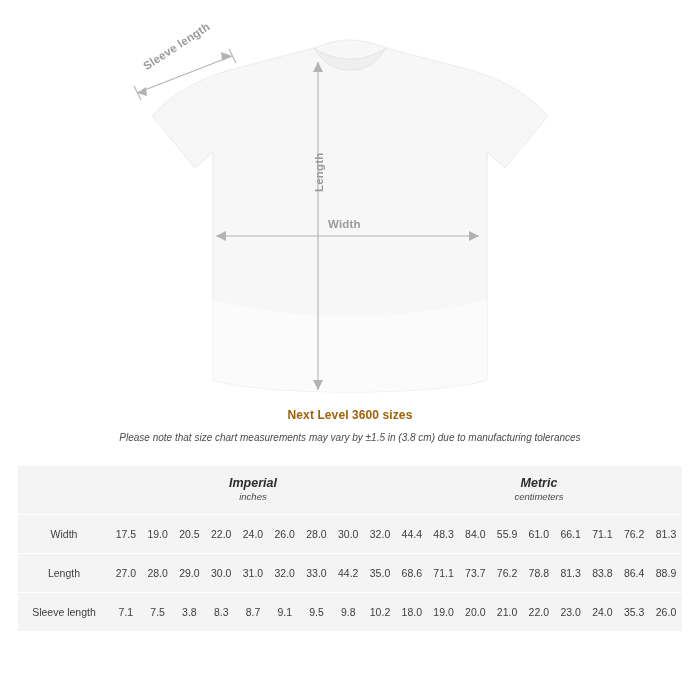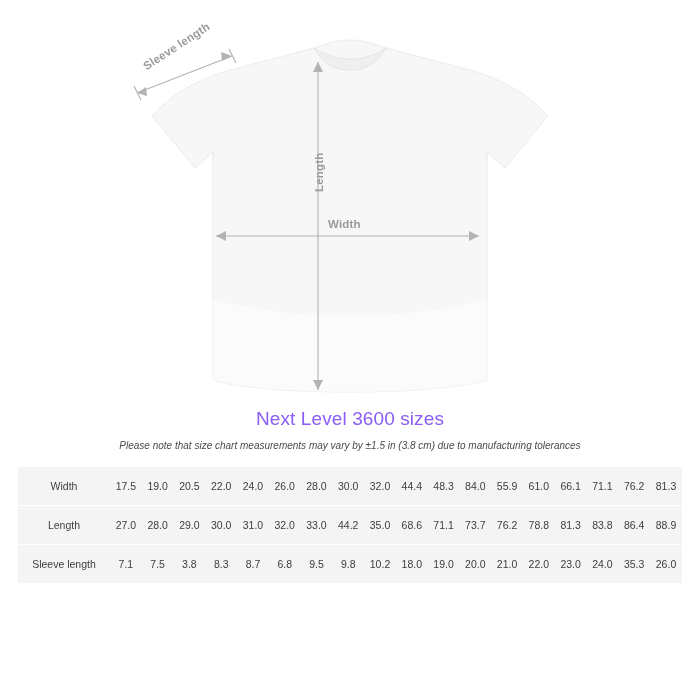"Next Level 3600 sizes" .chart-title { color: #8b5cf6 -> #a16207; font-size: 19px -> 12px; font-weight: 400 -> 700 }
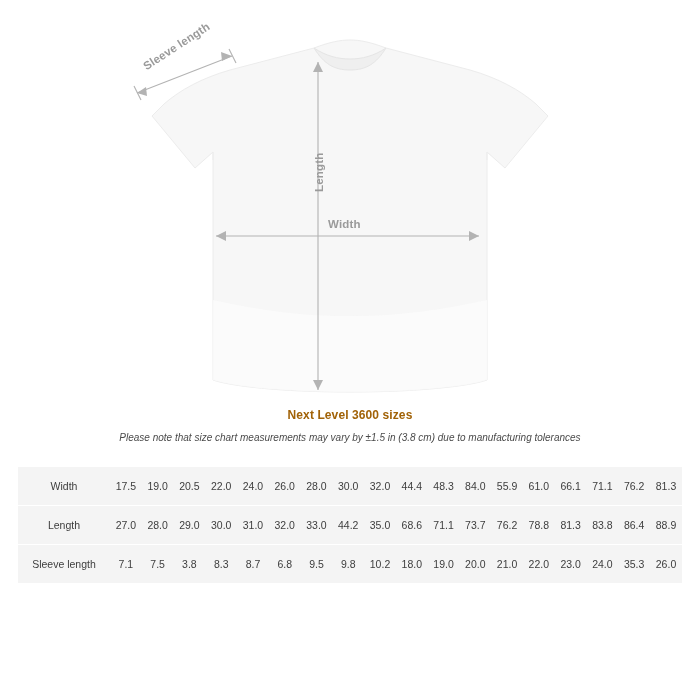"Imperial" tr.unit-head { html: none -> <tr> <td></td> <td> <div>Imperial</div> <div>inches</div> </td> <td> <div>Metric</div> <div>centimeters</div> </td> </tr> }
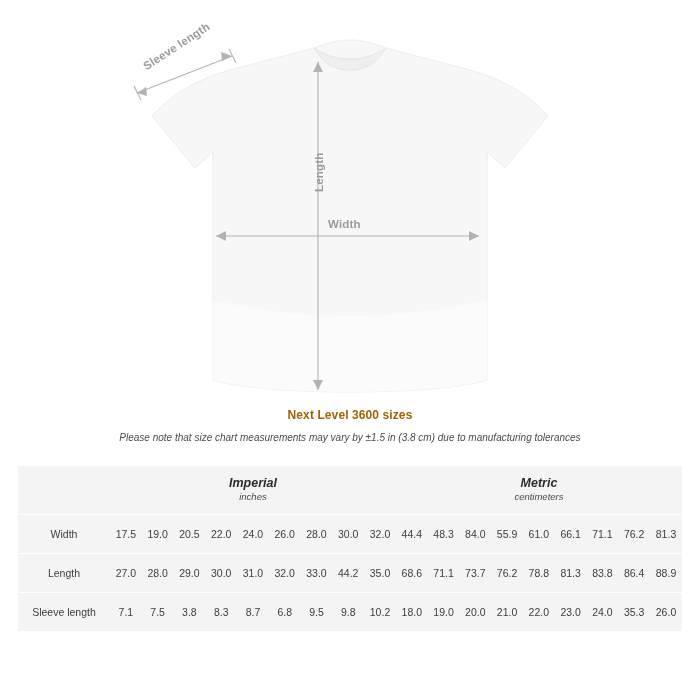"6.8" td { text: 6.8 -> 9.1 }
